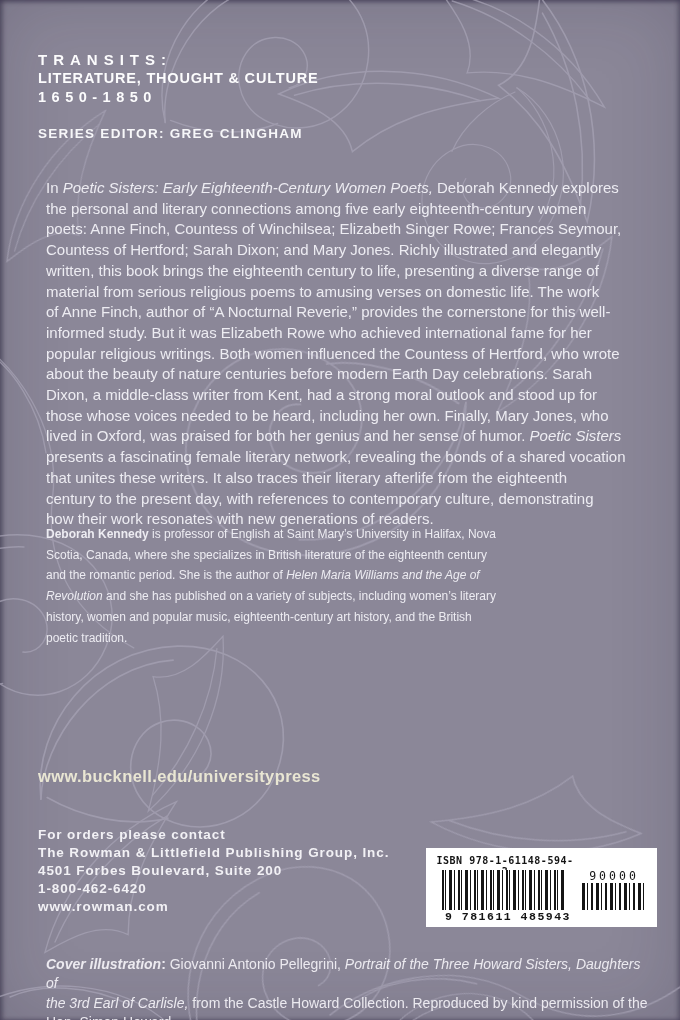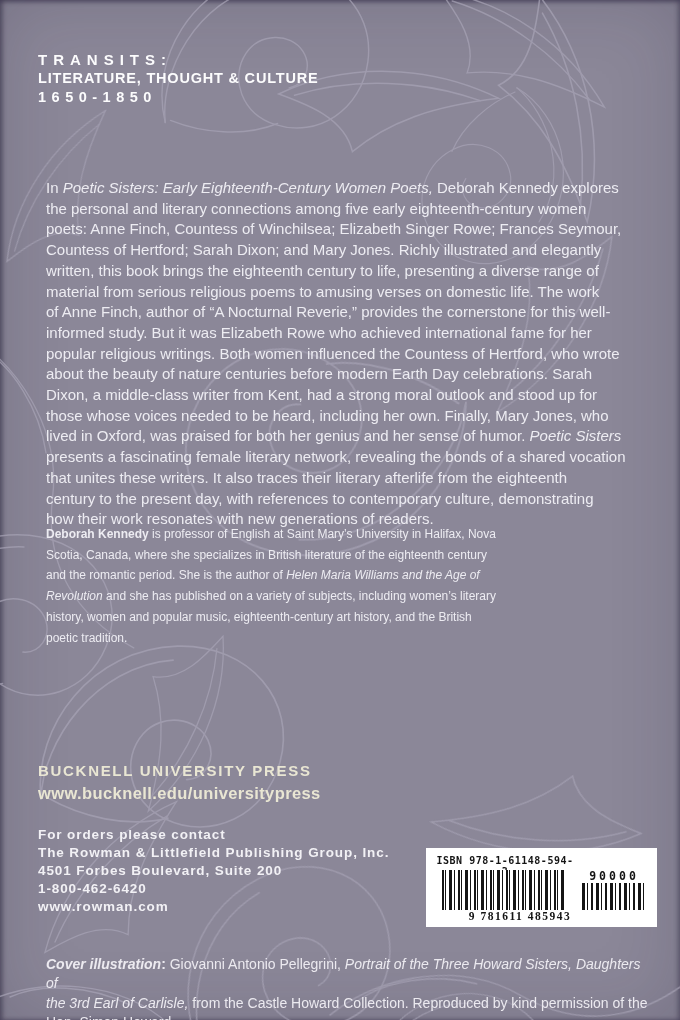"SERIES EDITOR: GREG CLINGHAM" div.series-editor { html: none -> <div>SERIES EDITOR: GREG CLINGHAM</div> }
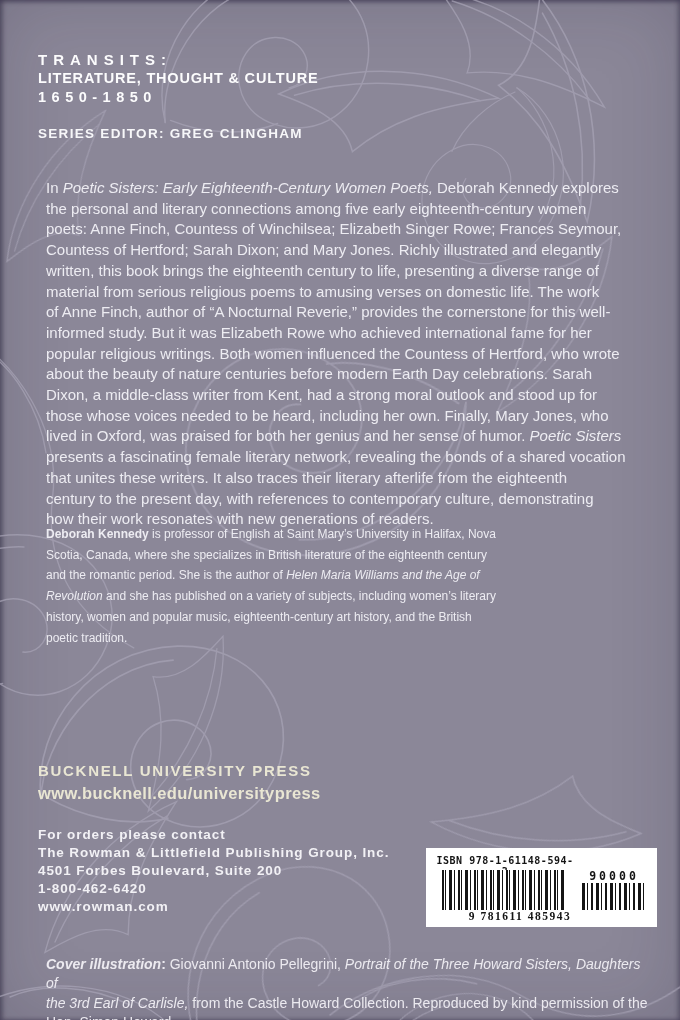"BUCKNELL UNIVERSITY PRESS" div.publisher-name { html: <div>BUCKNELL UNIVERSITY PRESS</div> -> none }
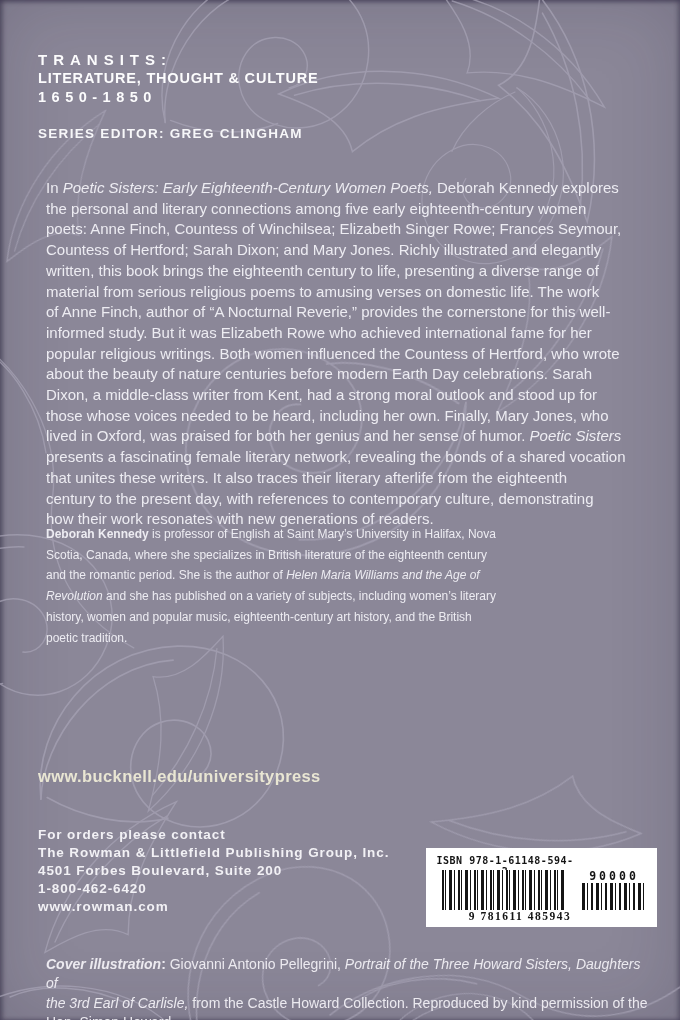"90000" .bc-price { font-weight: bold -> normal }
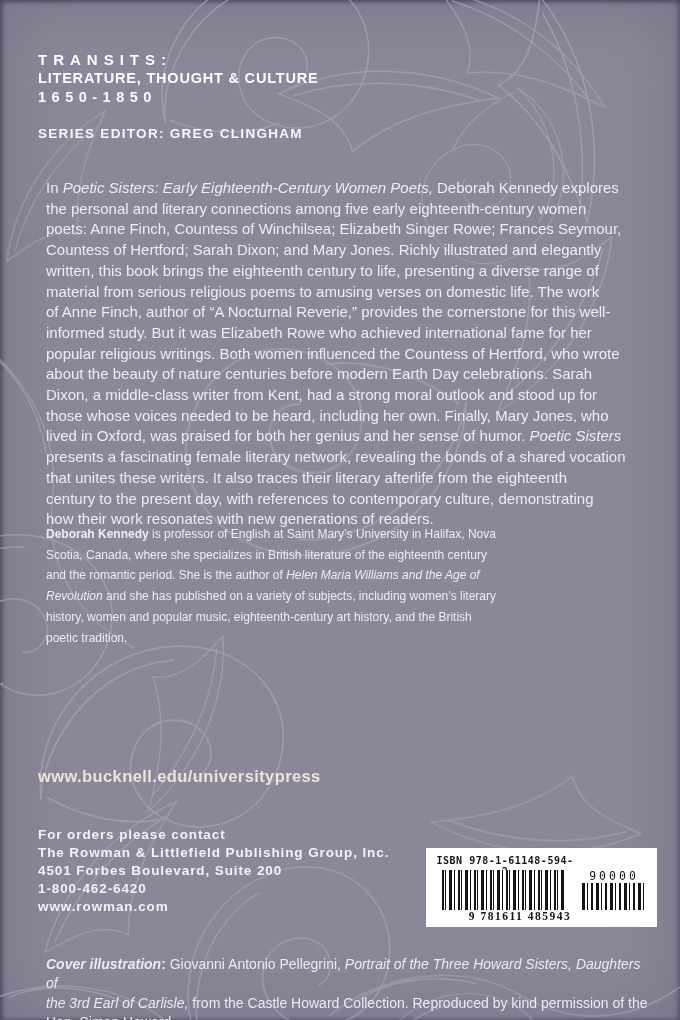"9 781611 485943" .bc-ean { font-family: Liberation Serif, serif -> Liberation Mono, monospace; left: 18px -> 6px }
